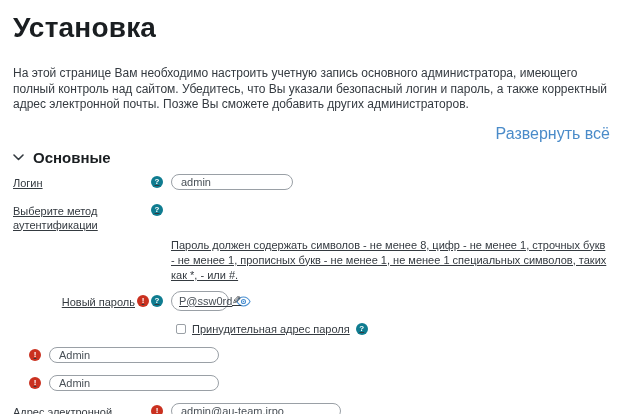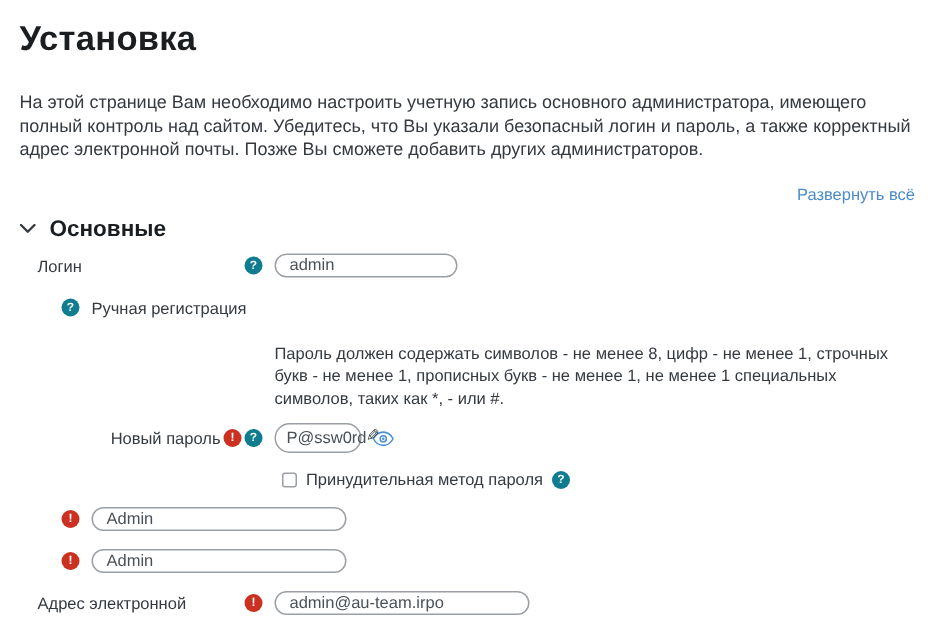"Установка" .page-title { font-size: 23px -> 28px }
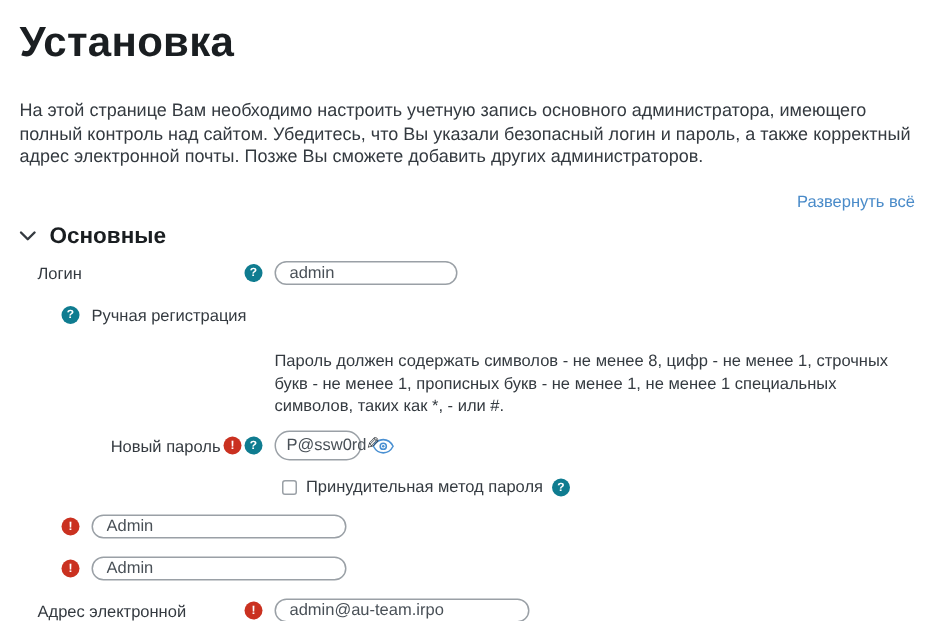"Развернуть всё" .expand-link { font-size: 11px -> 16px }
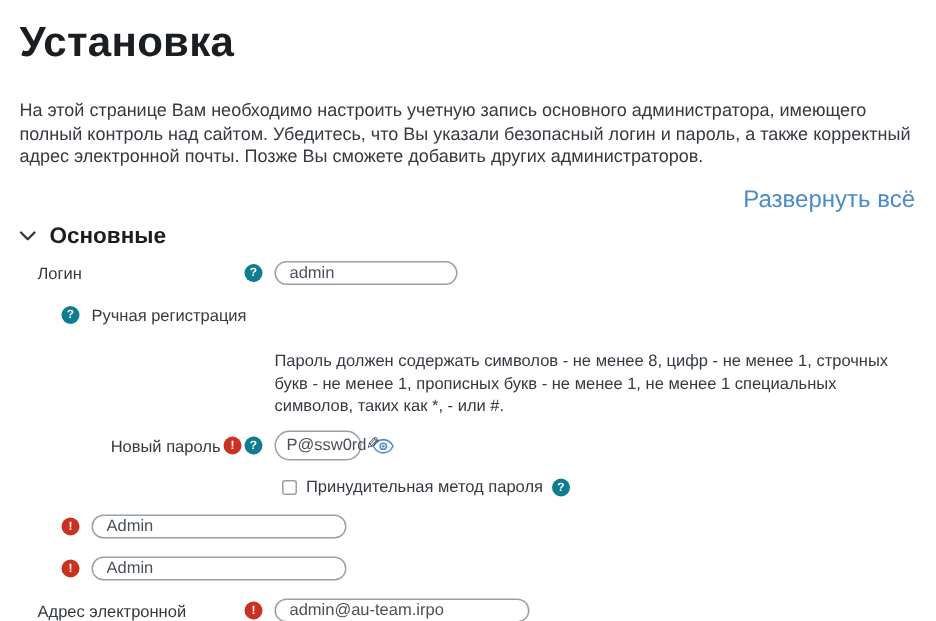"Логин" .frow { margin: 0 12px 10px -> 0 0 10px; text-decoration: none -> underline }
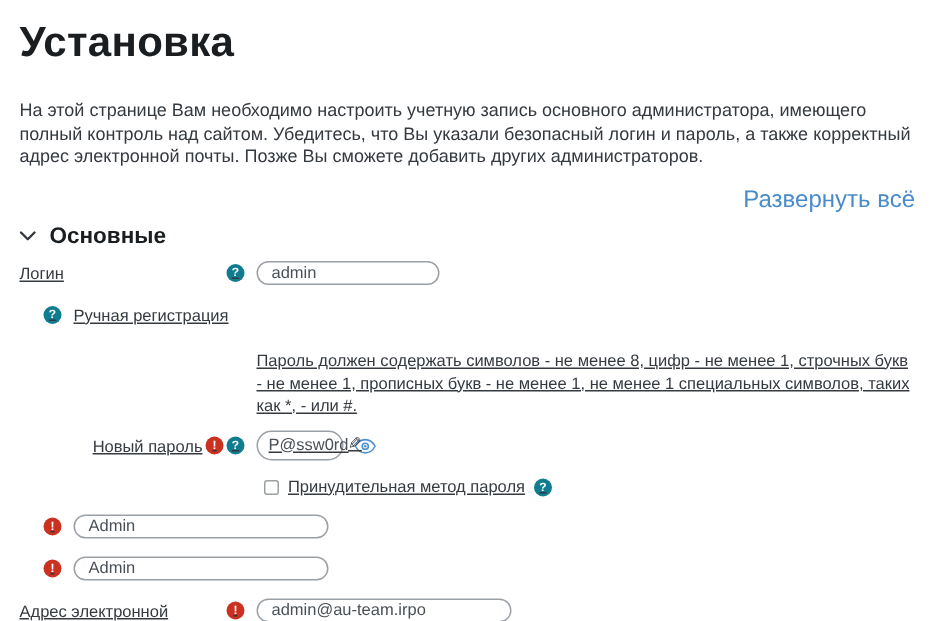"Выберите метод аутентификации" div.flabel { html: none -> <div>Выберите метод аутентификации</div> }
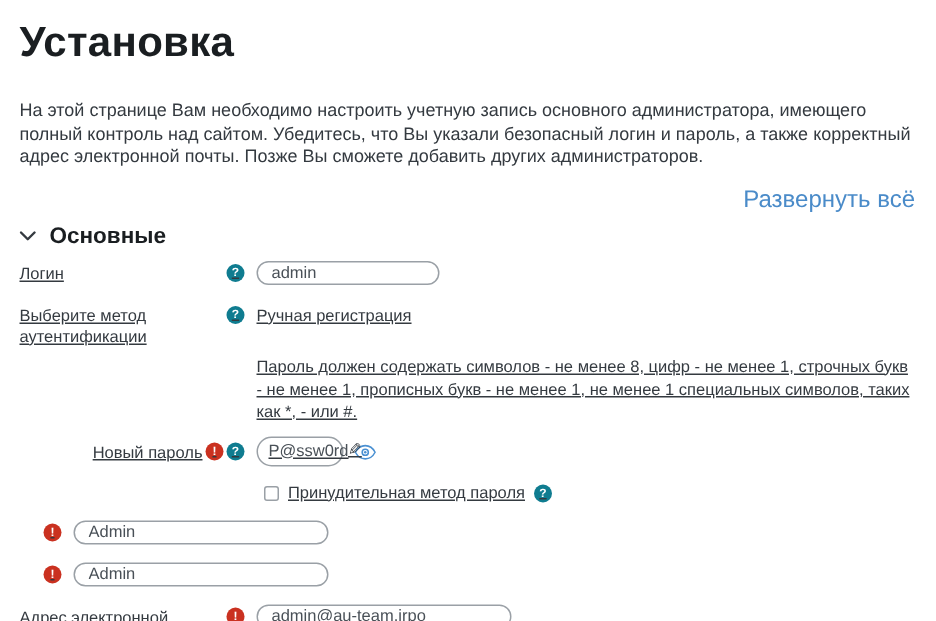"Ручная регистрация" div.fcontrol { html: <div> <div>Ручная регистрация</div> </div> -> none }
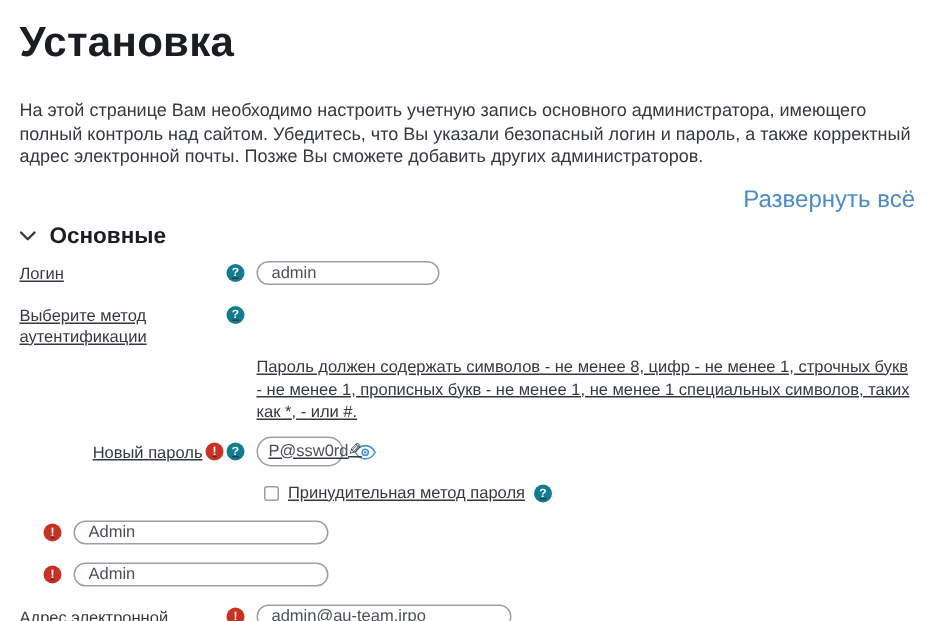"Принудительная метод пароля" span.chk-label { text: метод -> адрес }
